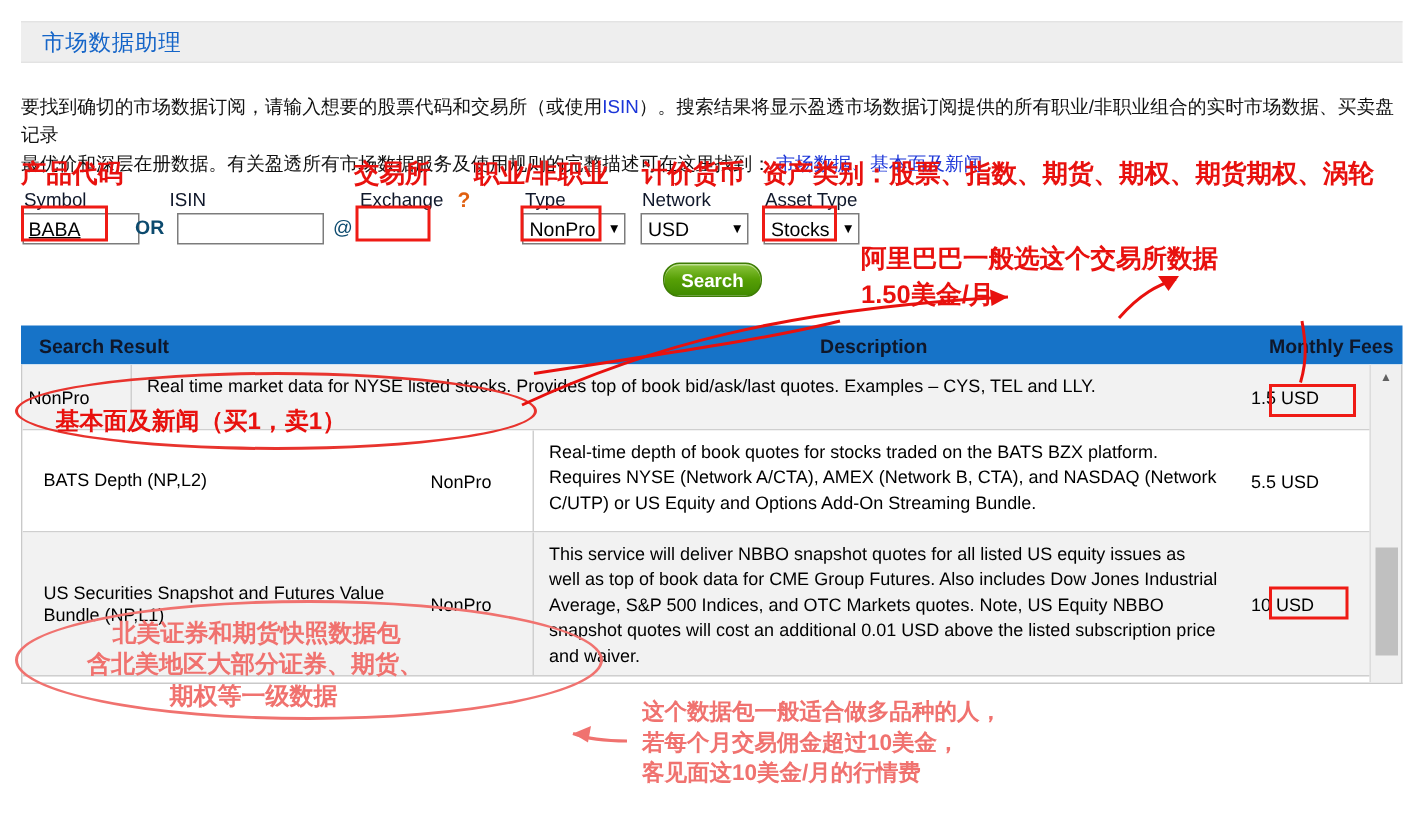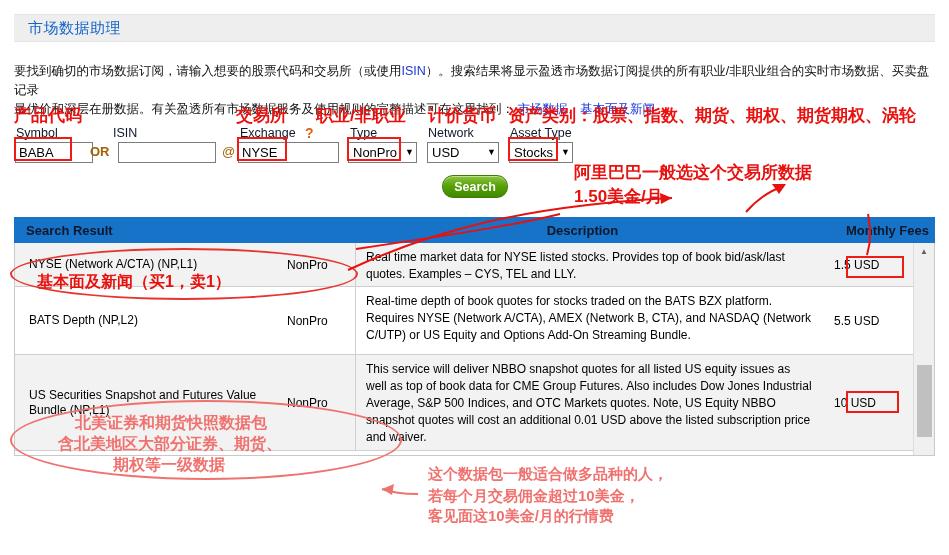"BABA" .txtbox { text-decoration: none -> underline }
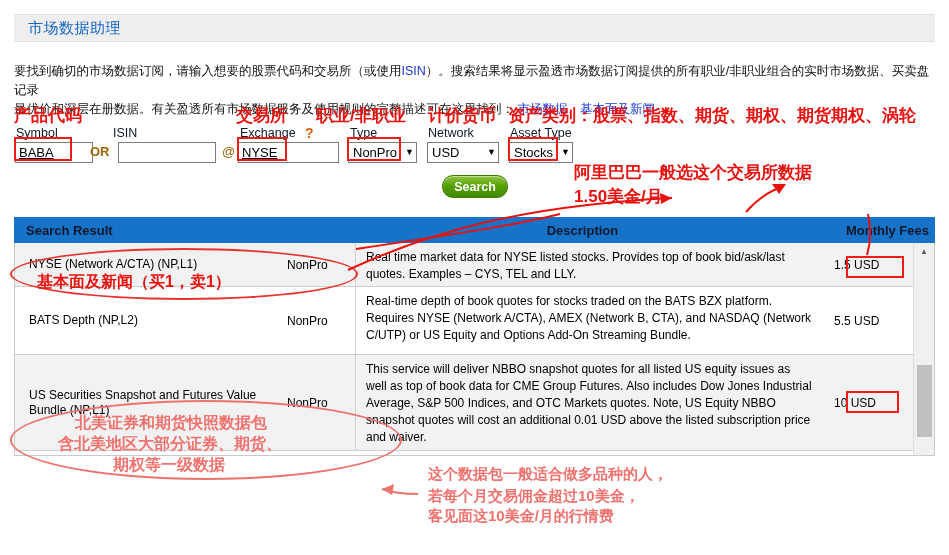"OR" .plain-txt { color: #a16207 -> #0c4a6e }
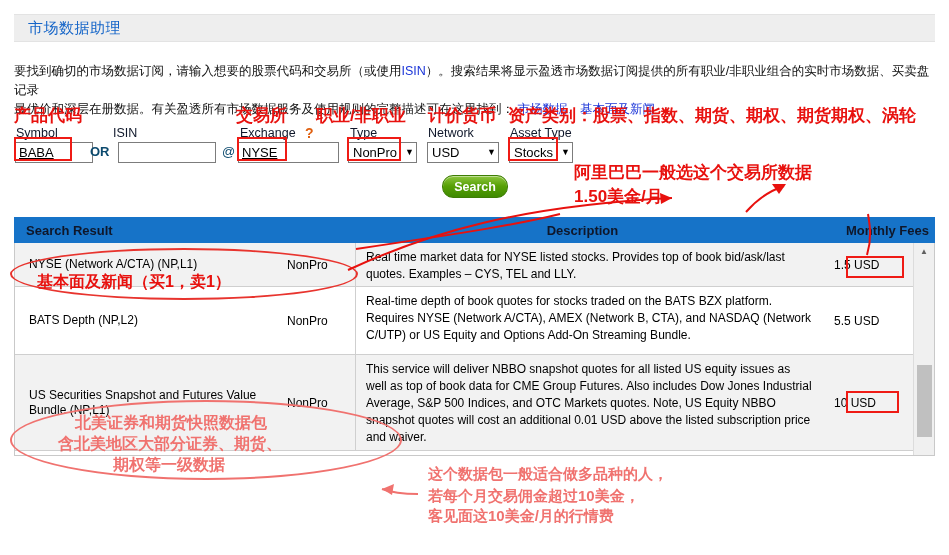"NYSE" input.txtbox { html: <input> -> none }
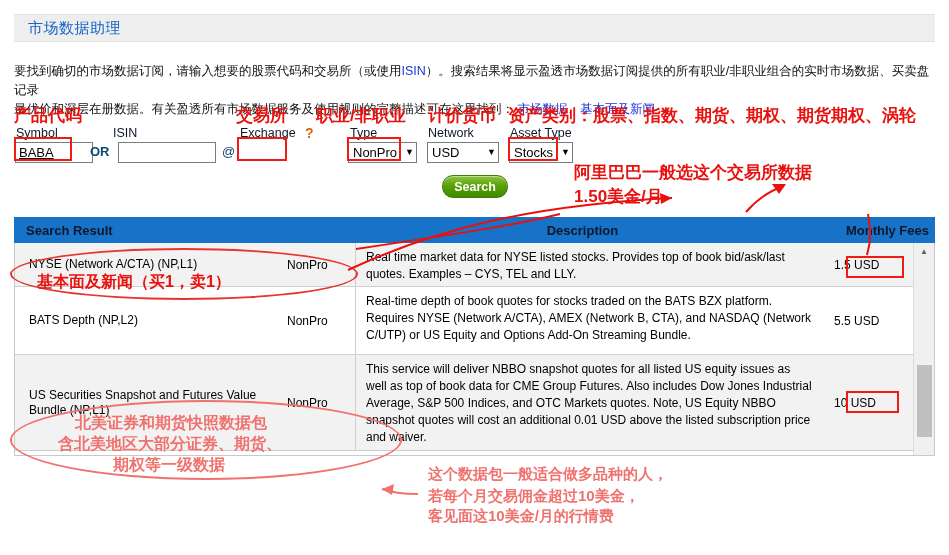"NYSE (Network A/CTA) (NP,L1)" div.cell-name { html: <div>NYSE (Network A/CTA) (NP,L1)</div> -> none }
